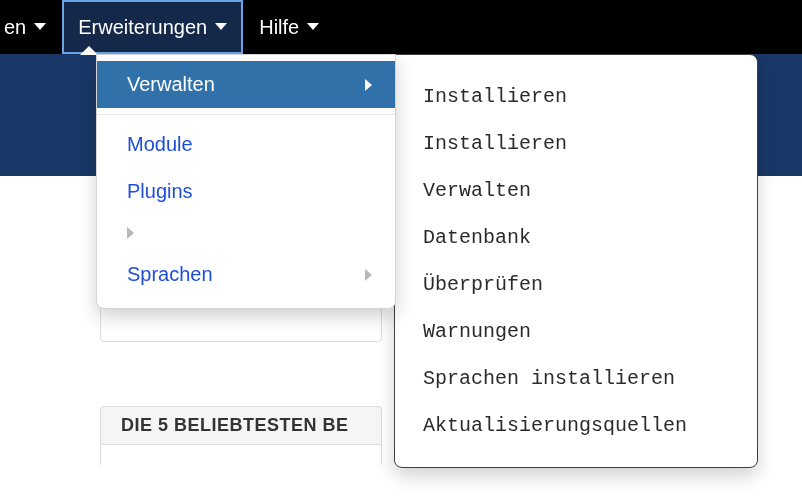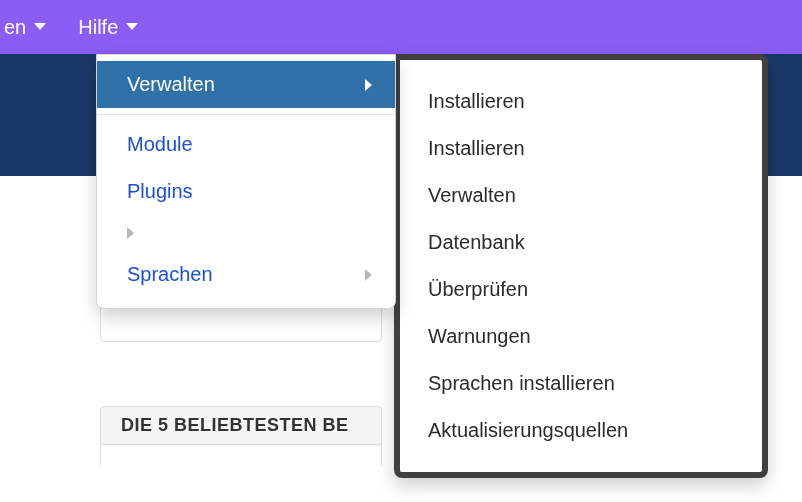"en" .navbar { background: #8b5cf6 -> #000000 }
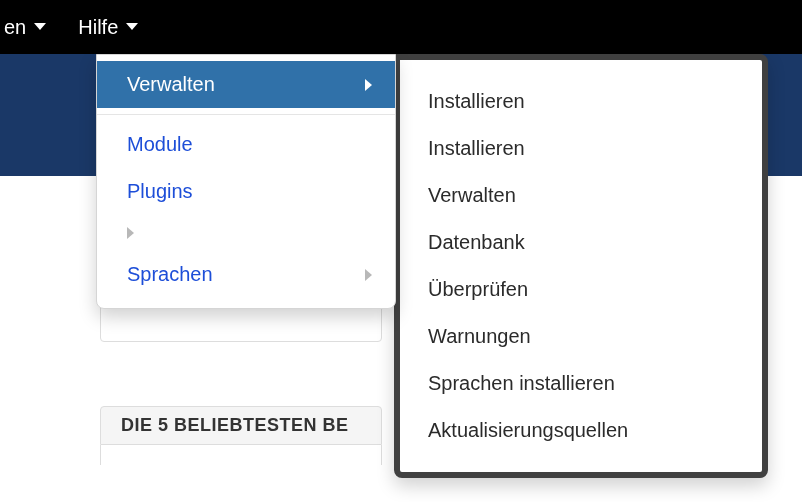"Erweiterungen" div.nav-item { html: none -> <div> <span>Erweiterungen</span> <span> <svg> <path></path> </svg> </span> </div> }
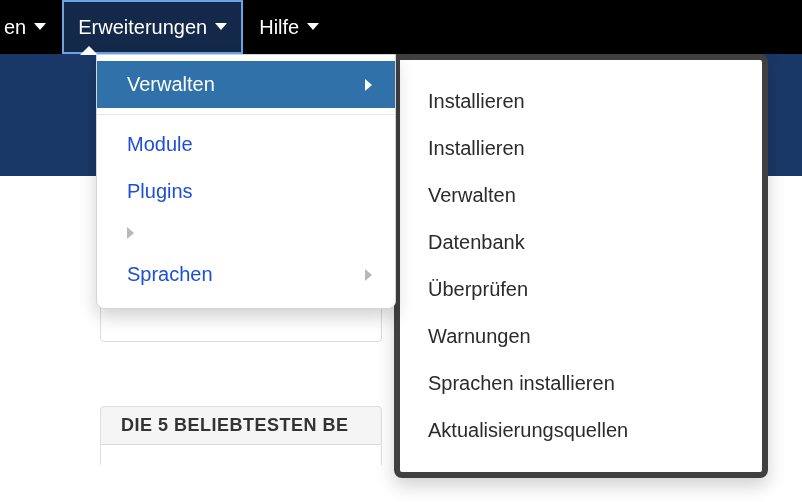"Installieren" .submenu { border: 6px solid #404040 -> 1px solid #404040; font-family: none -> Liberation Mono, monospace }
